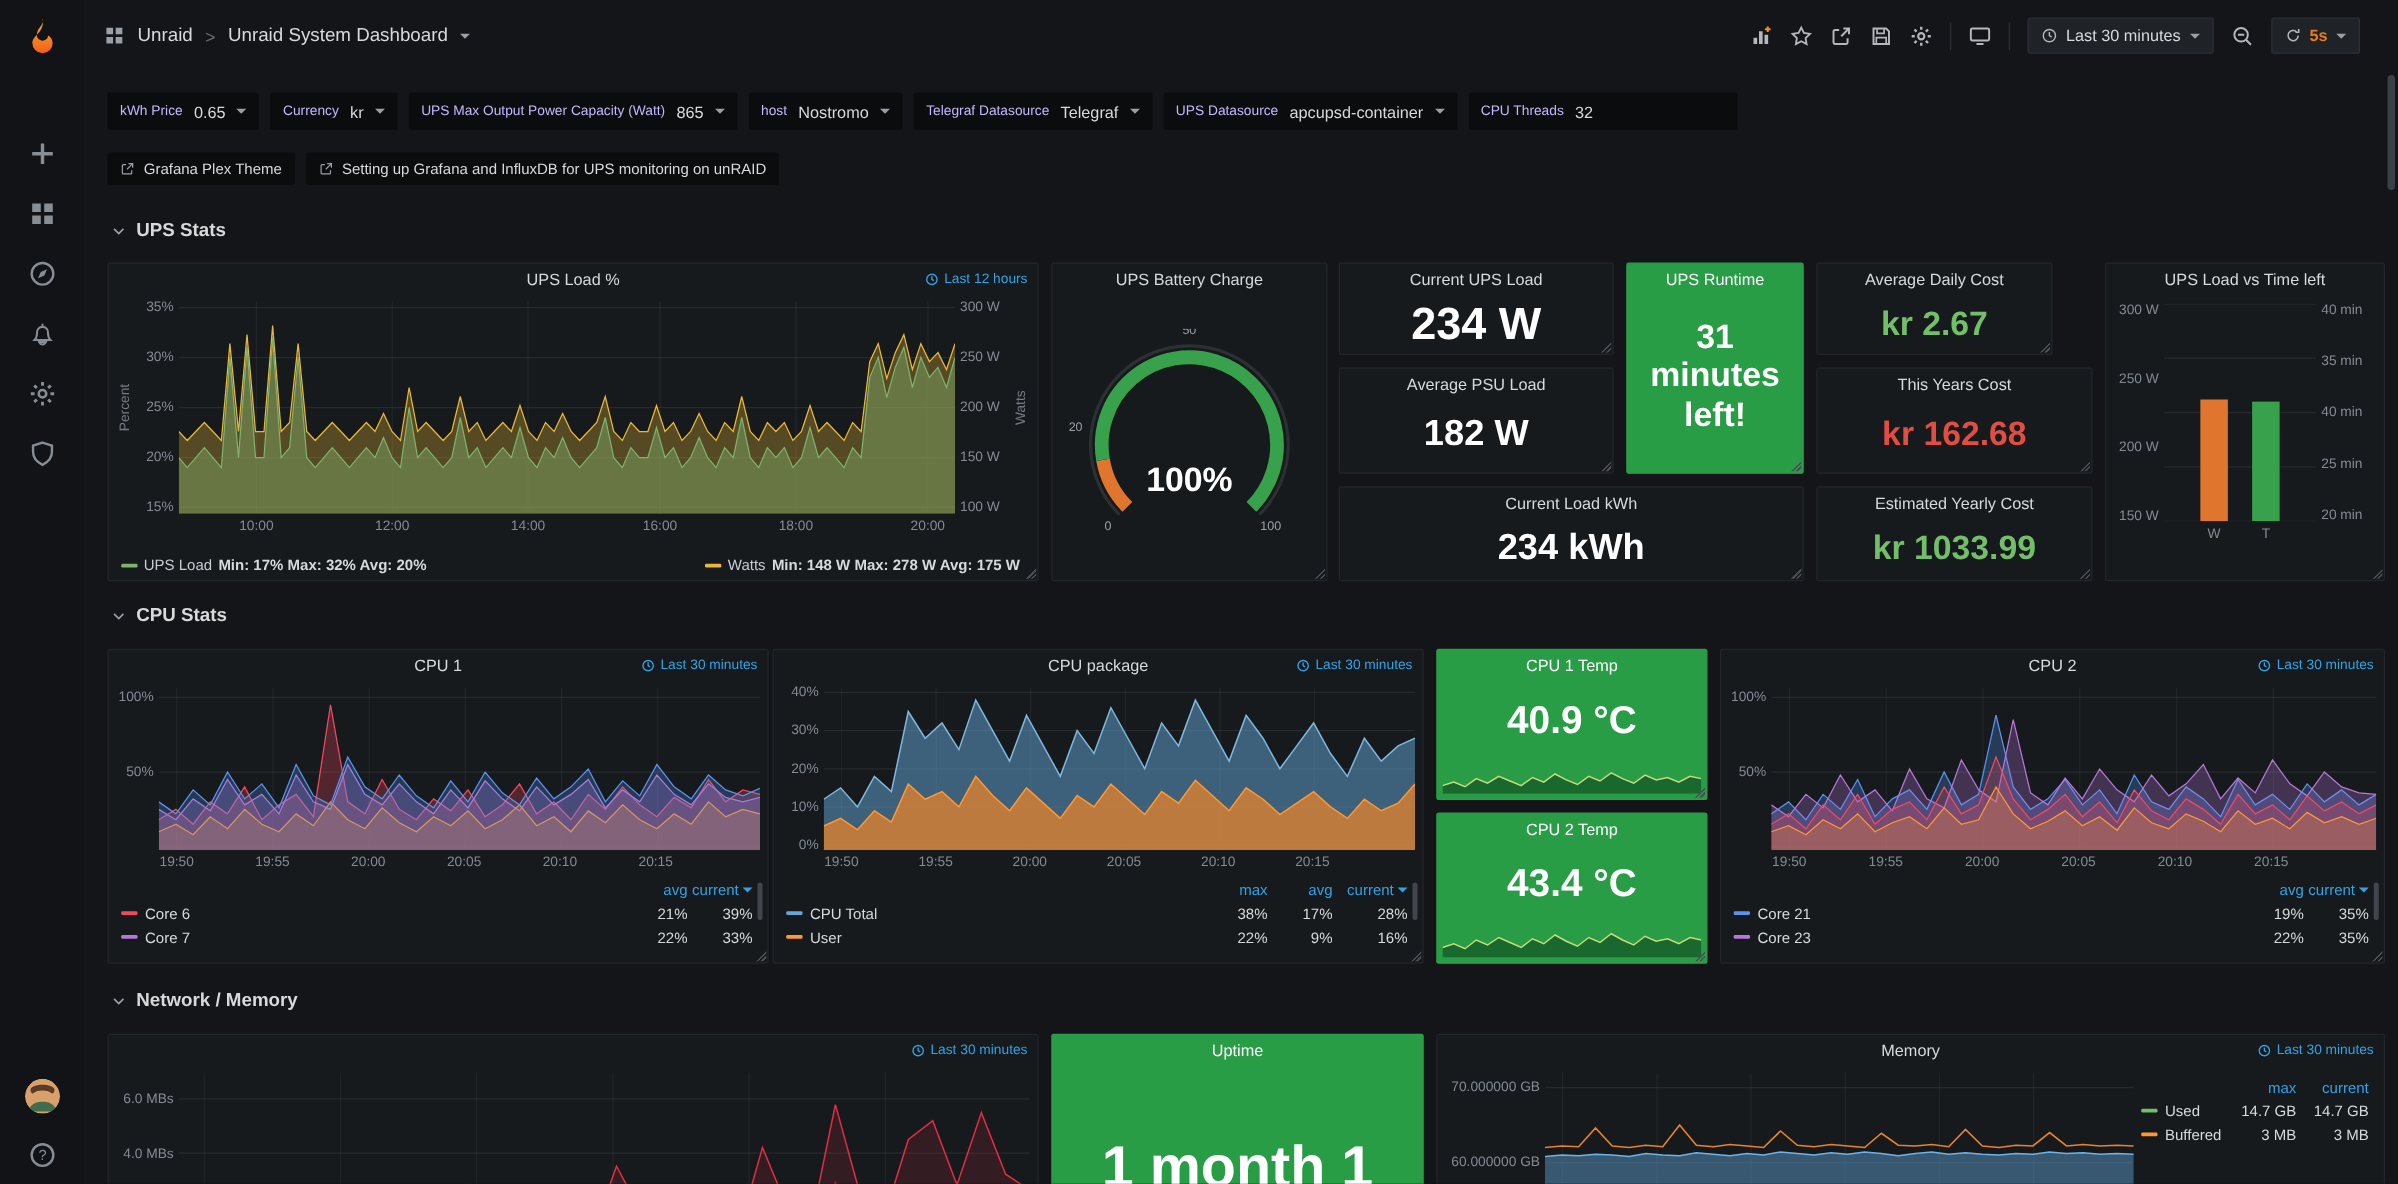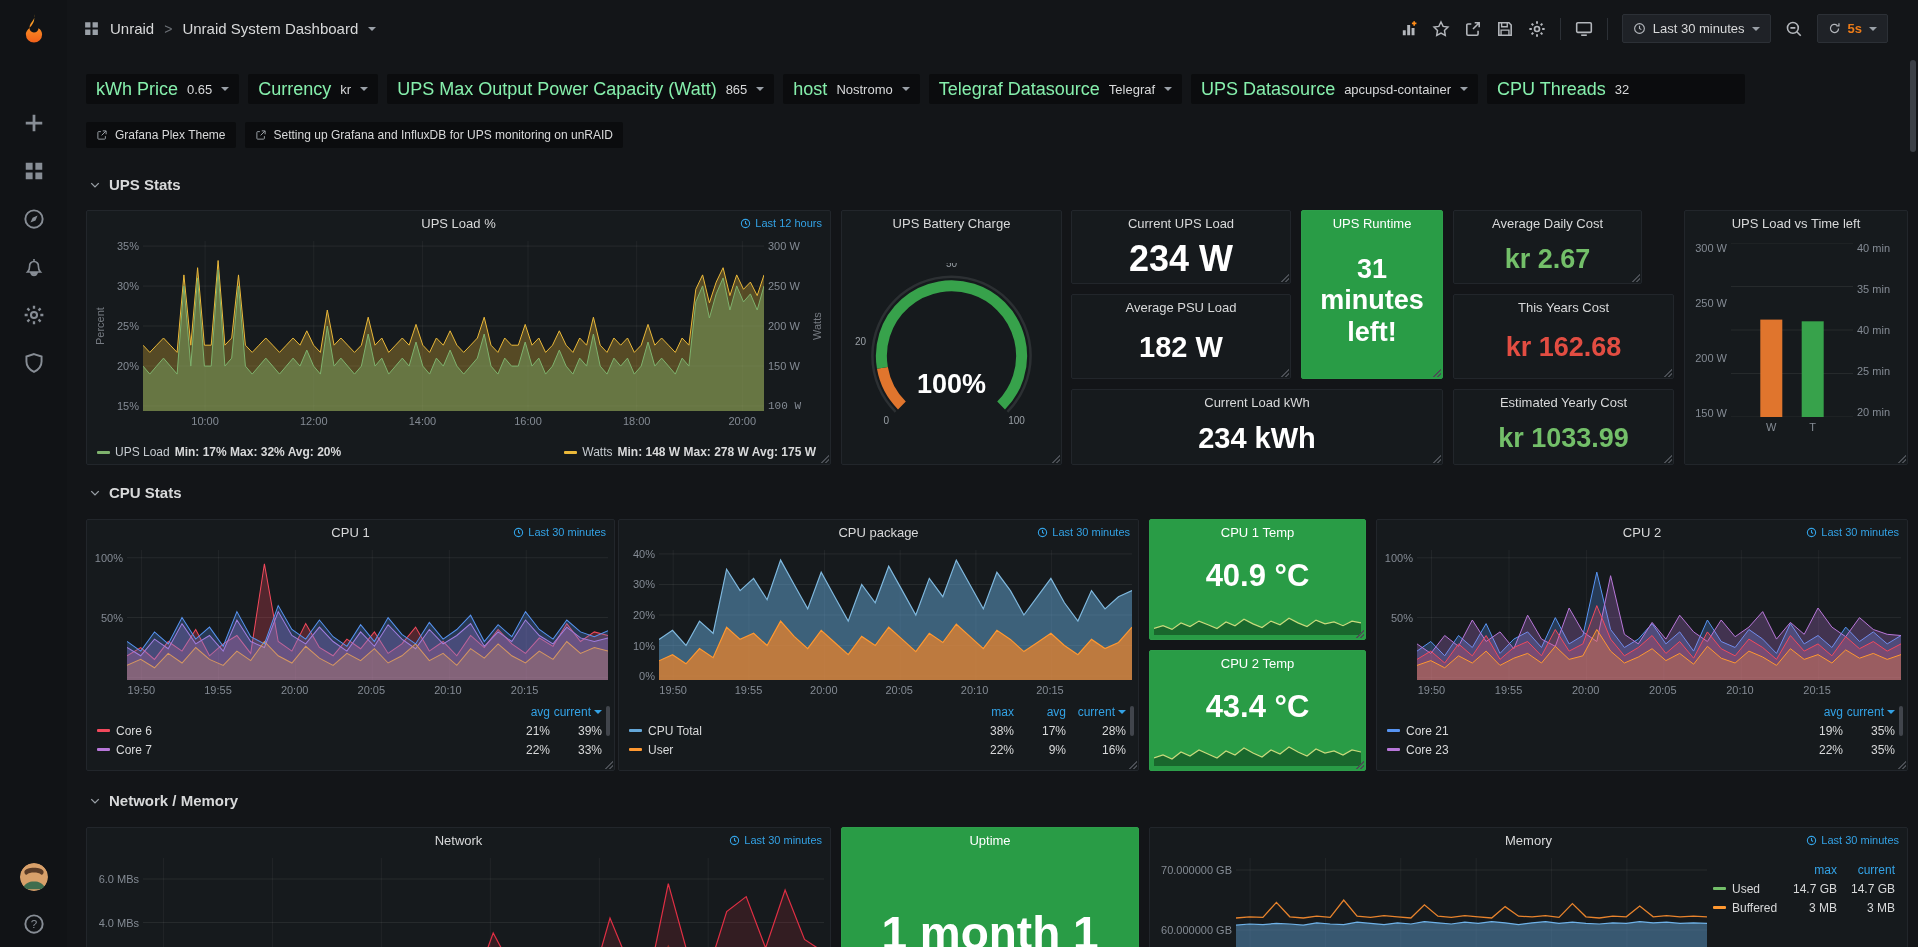"kWh Price" .vlabel { color: #86efac -> #c4b5fd; font-size: 18px -> 11px }
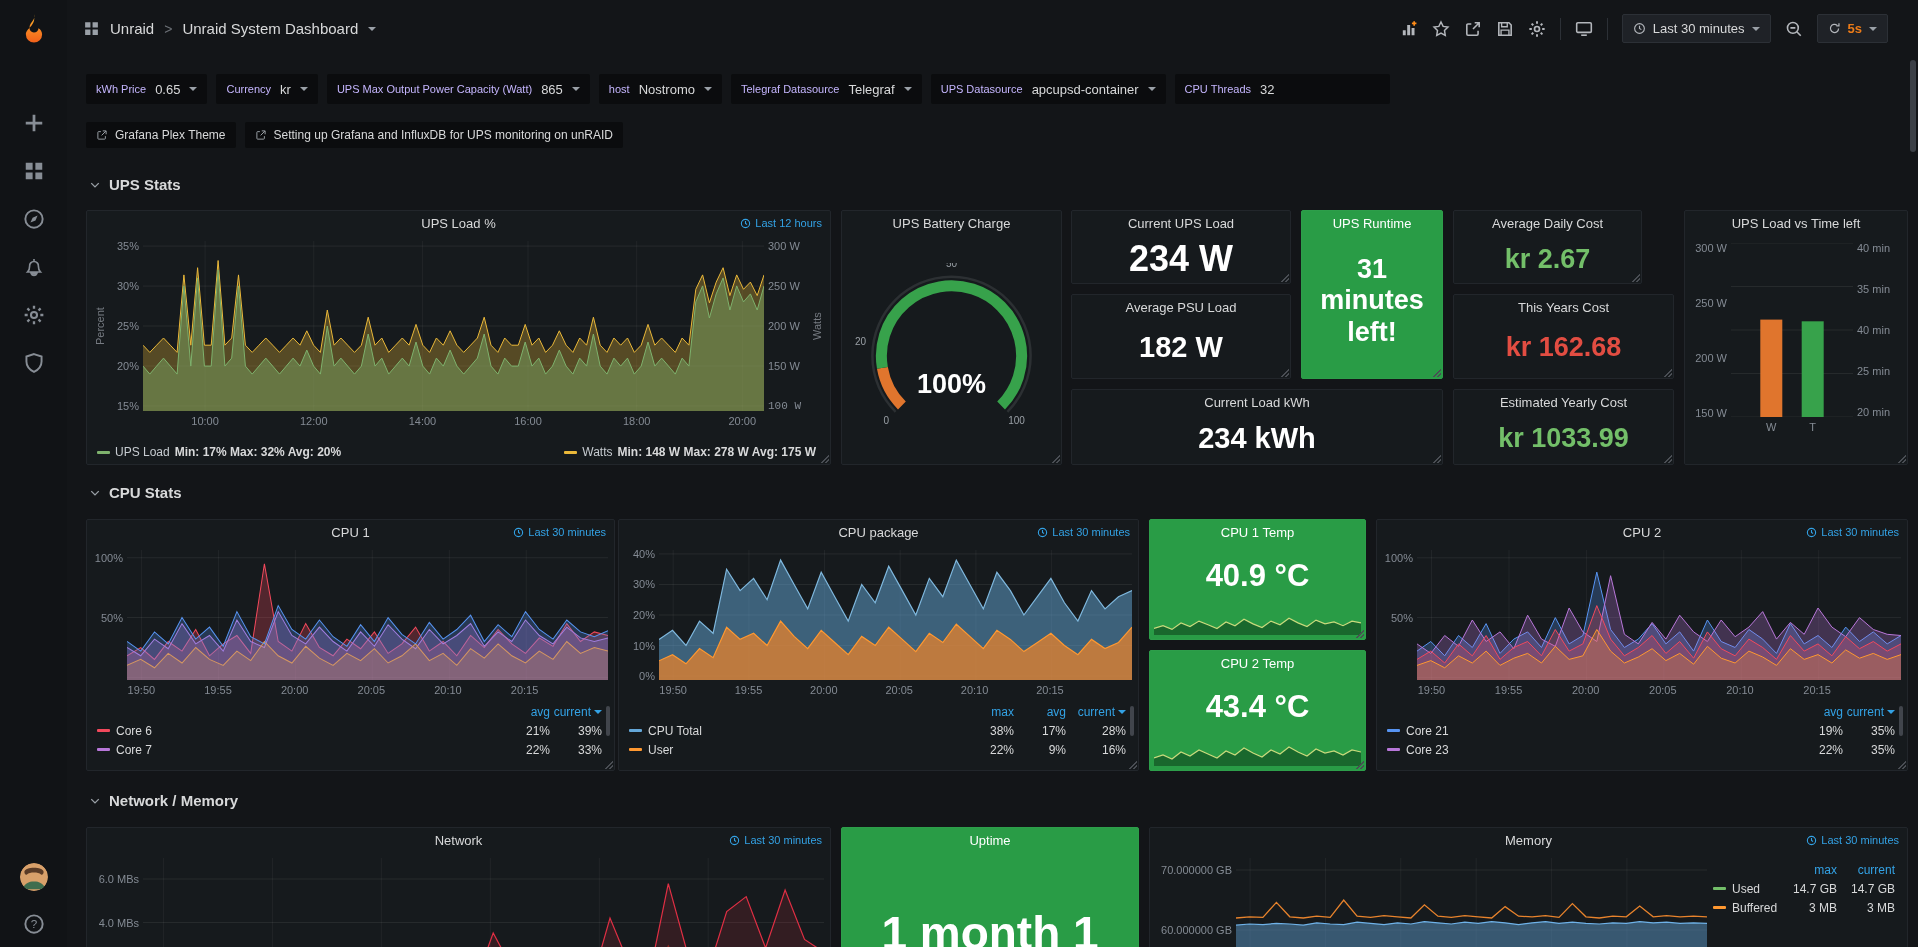"100 W" span { font-family: Liberation Mono, monospace -> none }
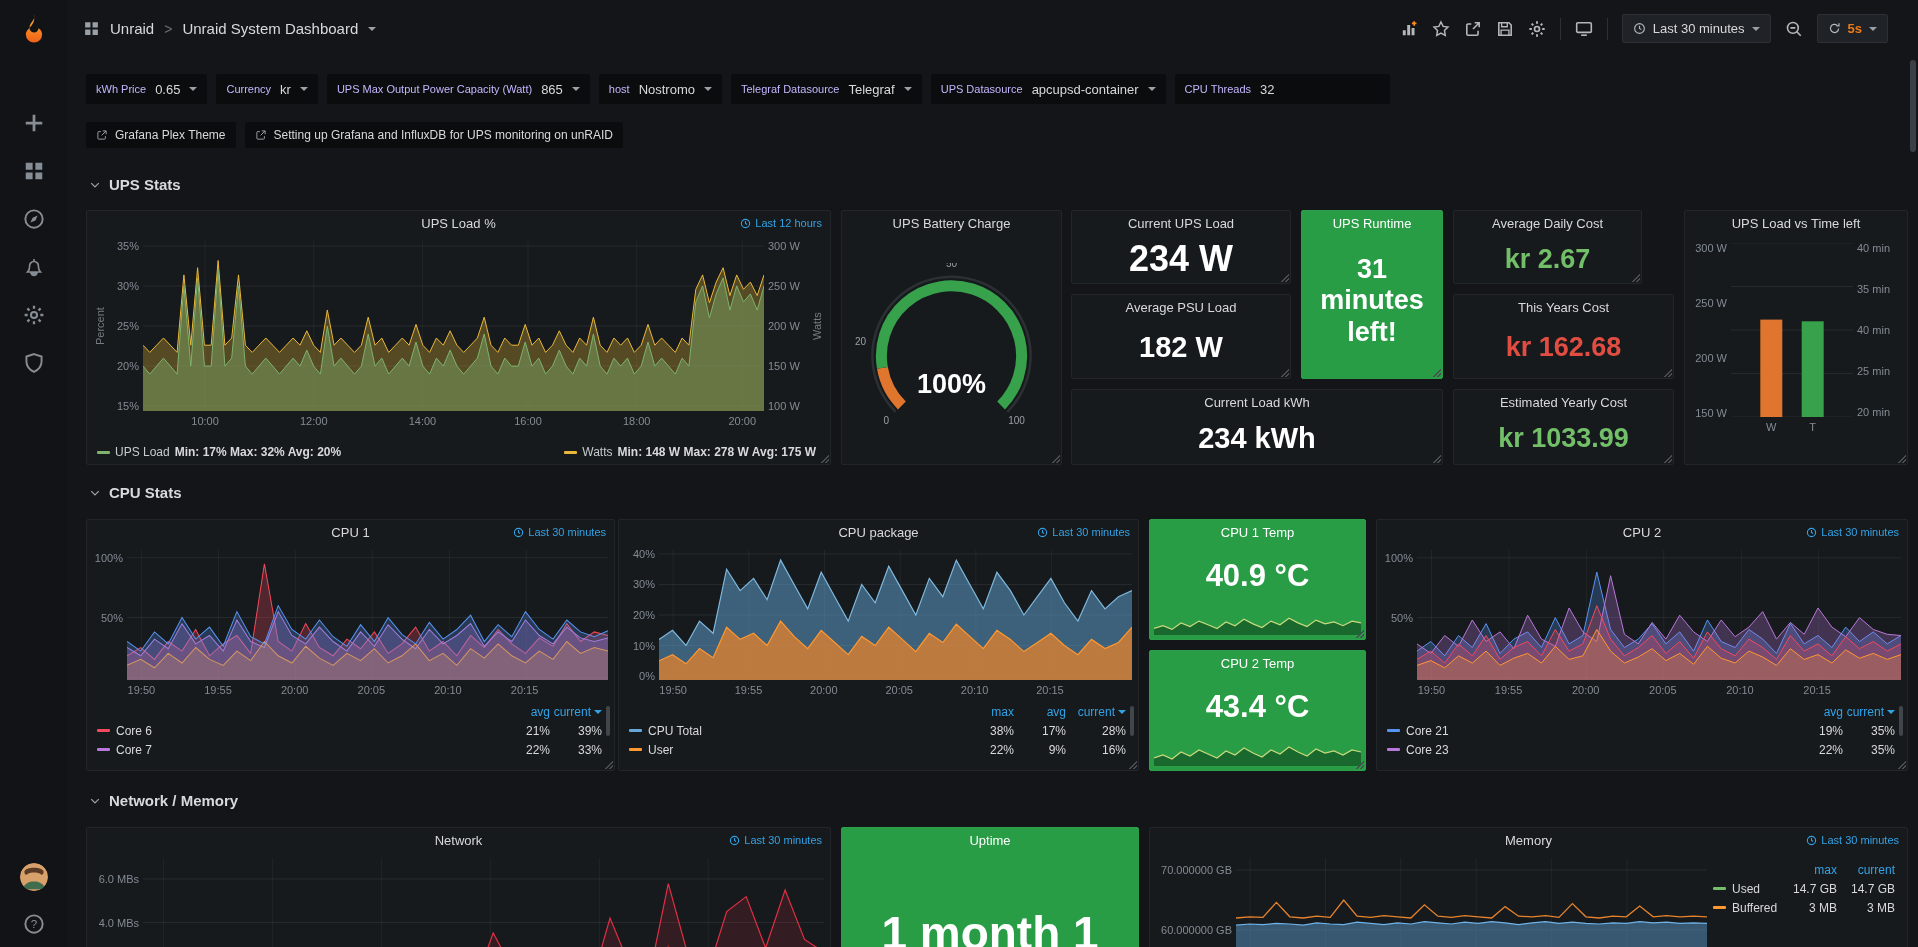"Network" div.p-title { html: <div>Network</div> -> none }
